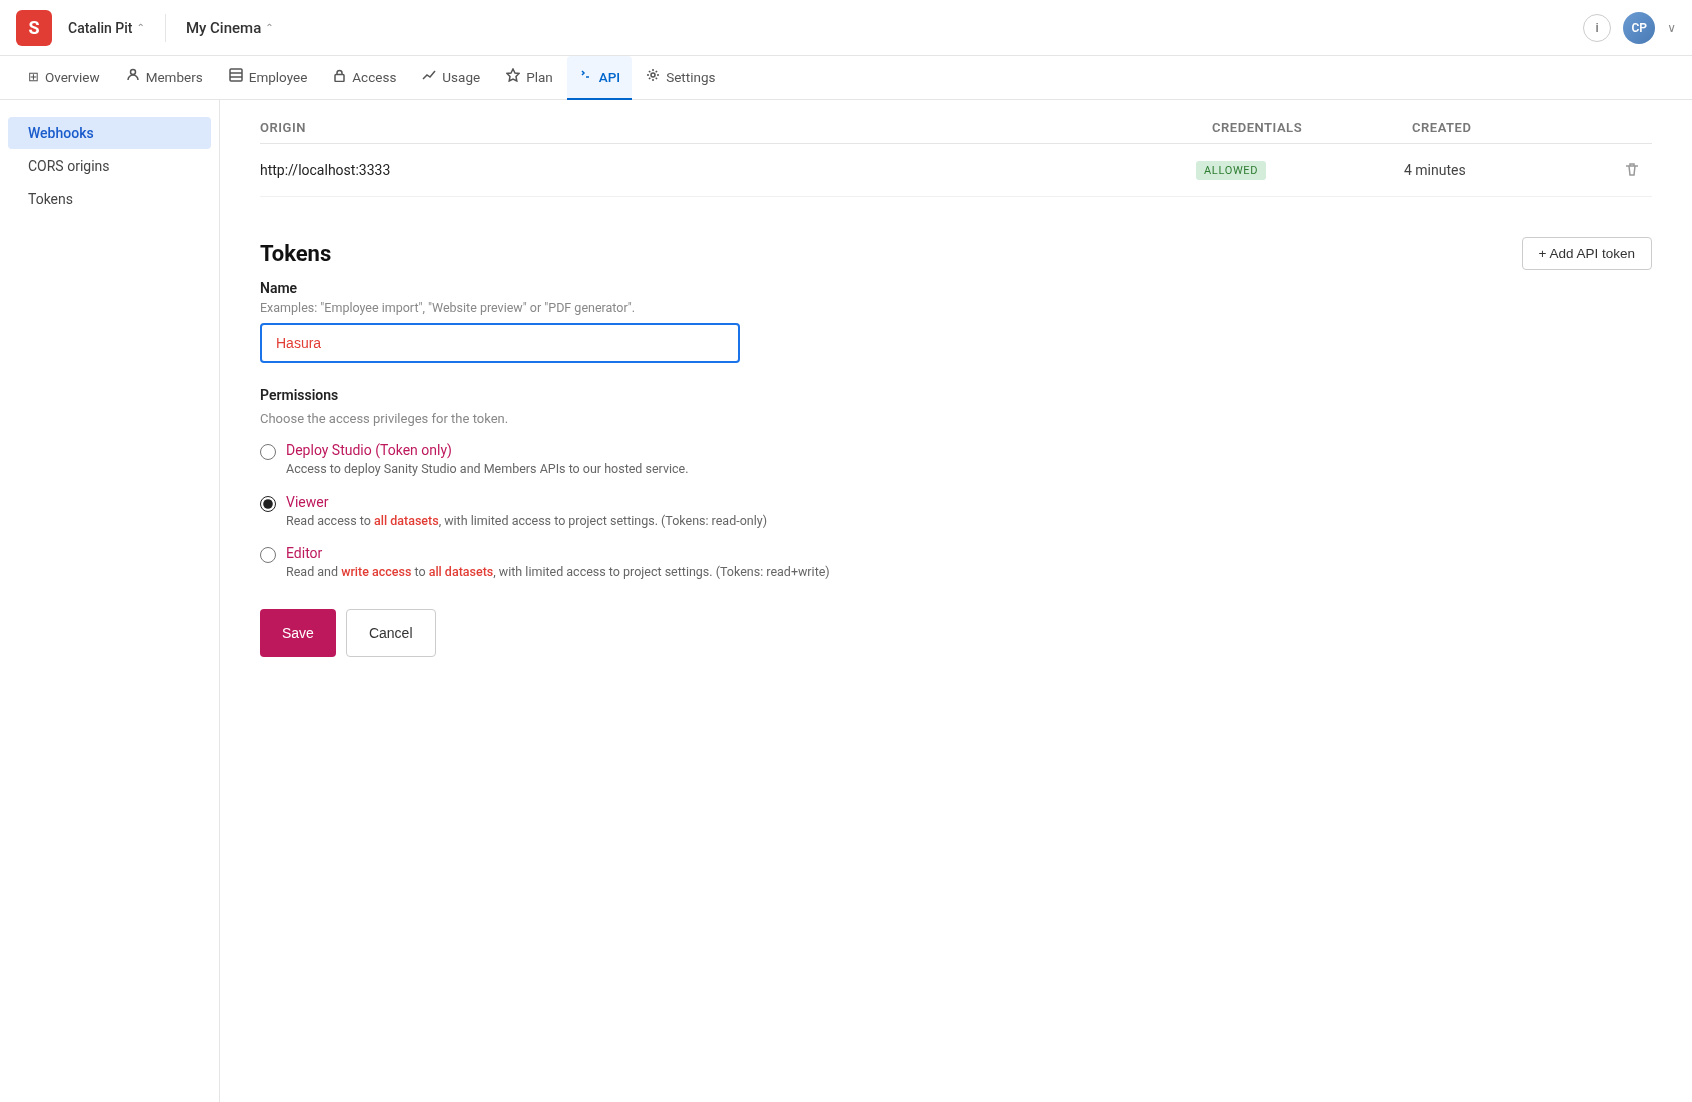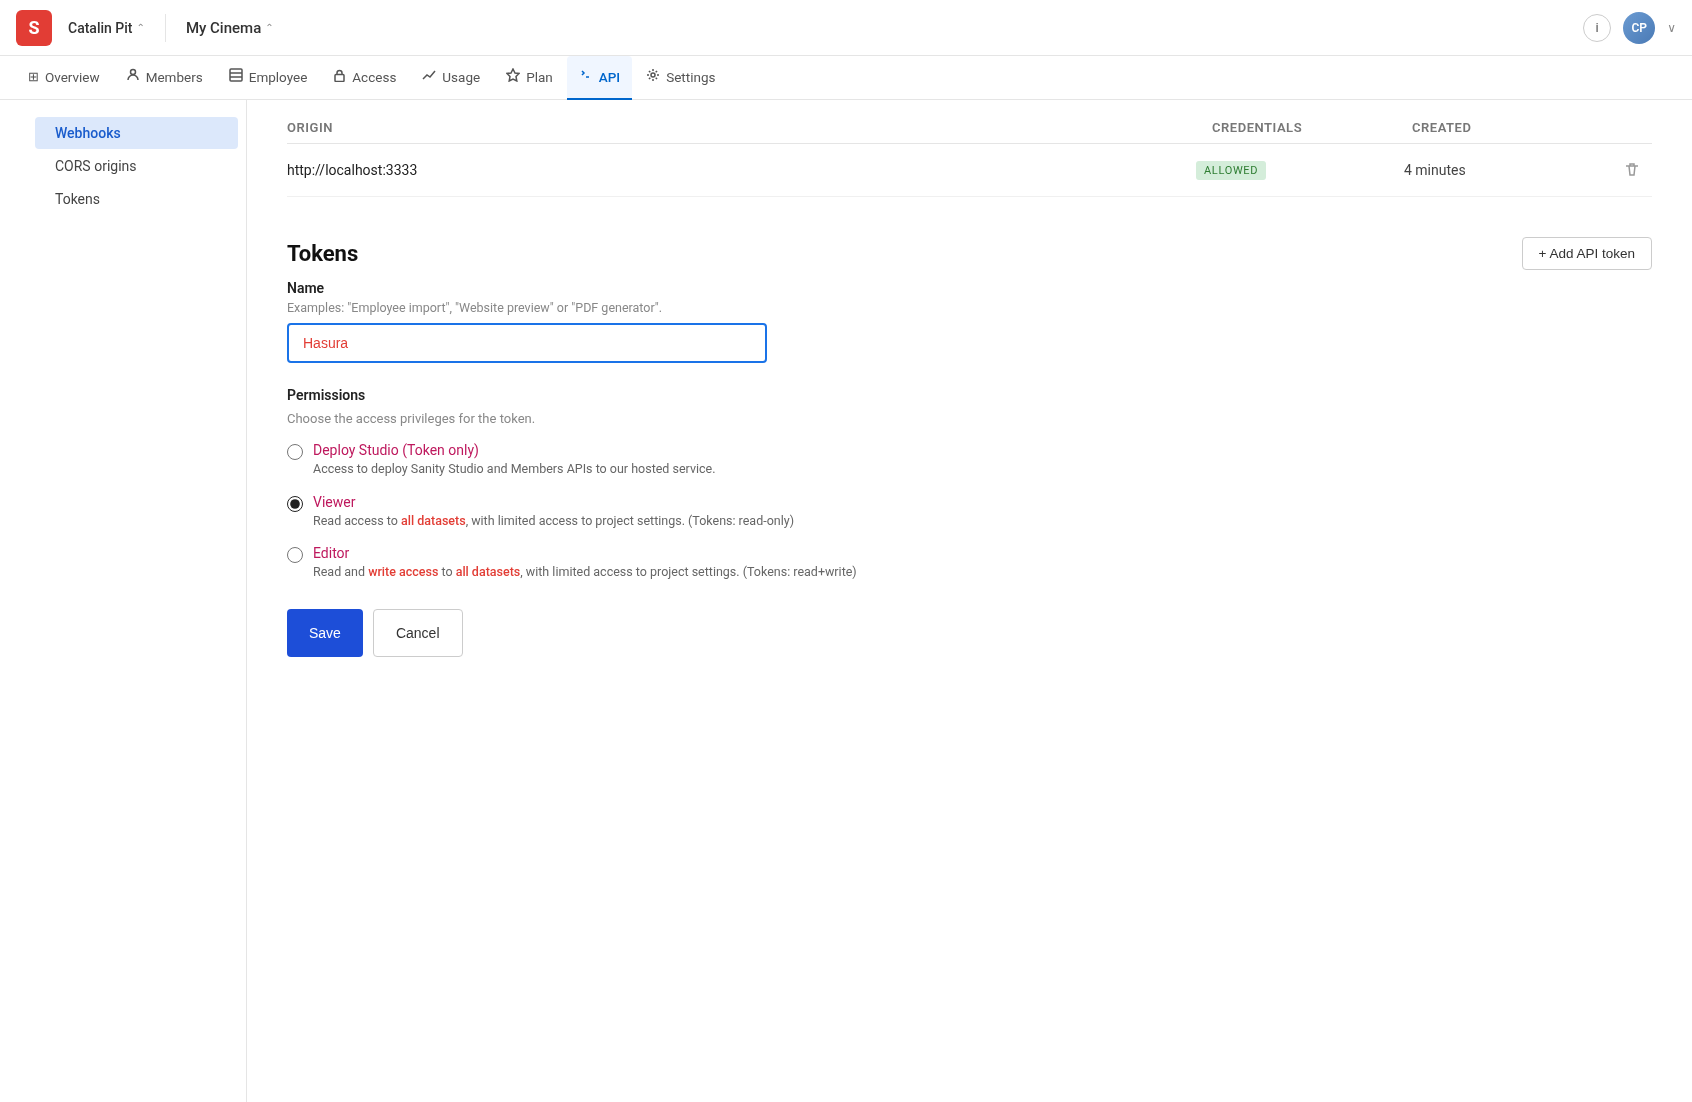"Webhooks" .sidebar { margin-left: 27px -> none }
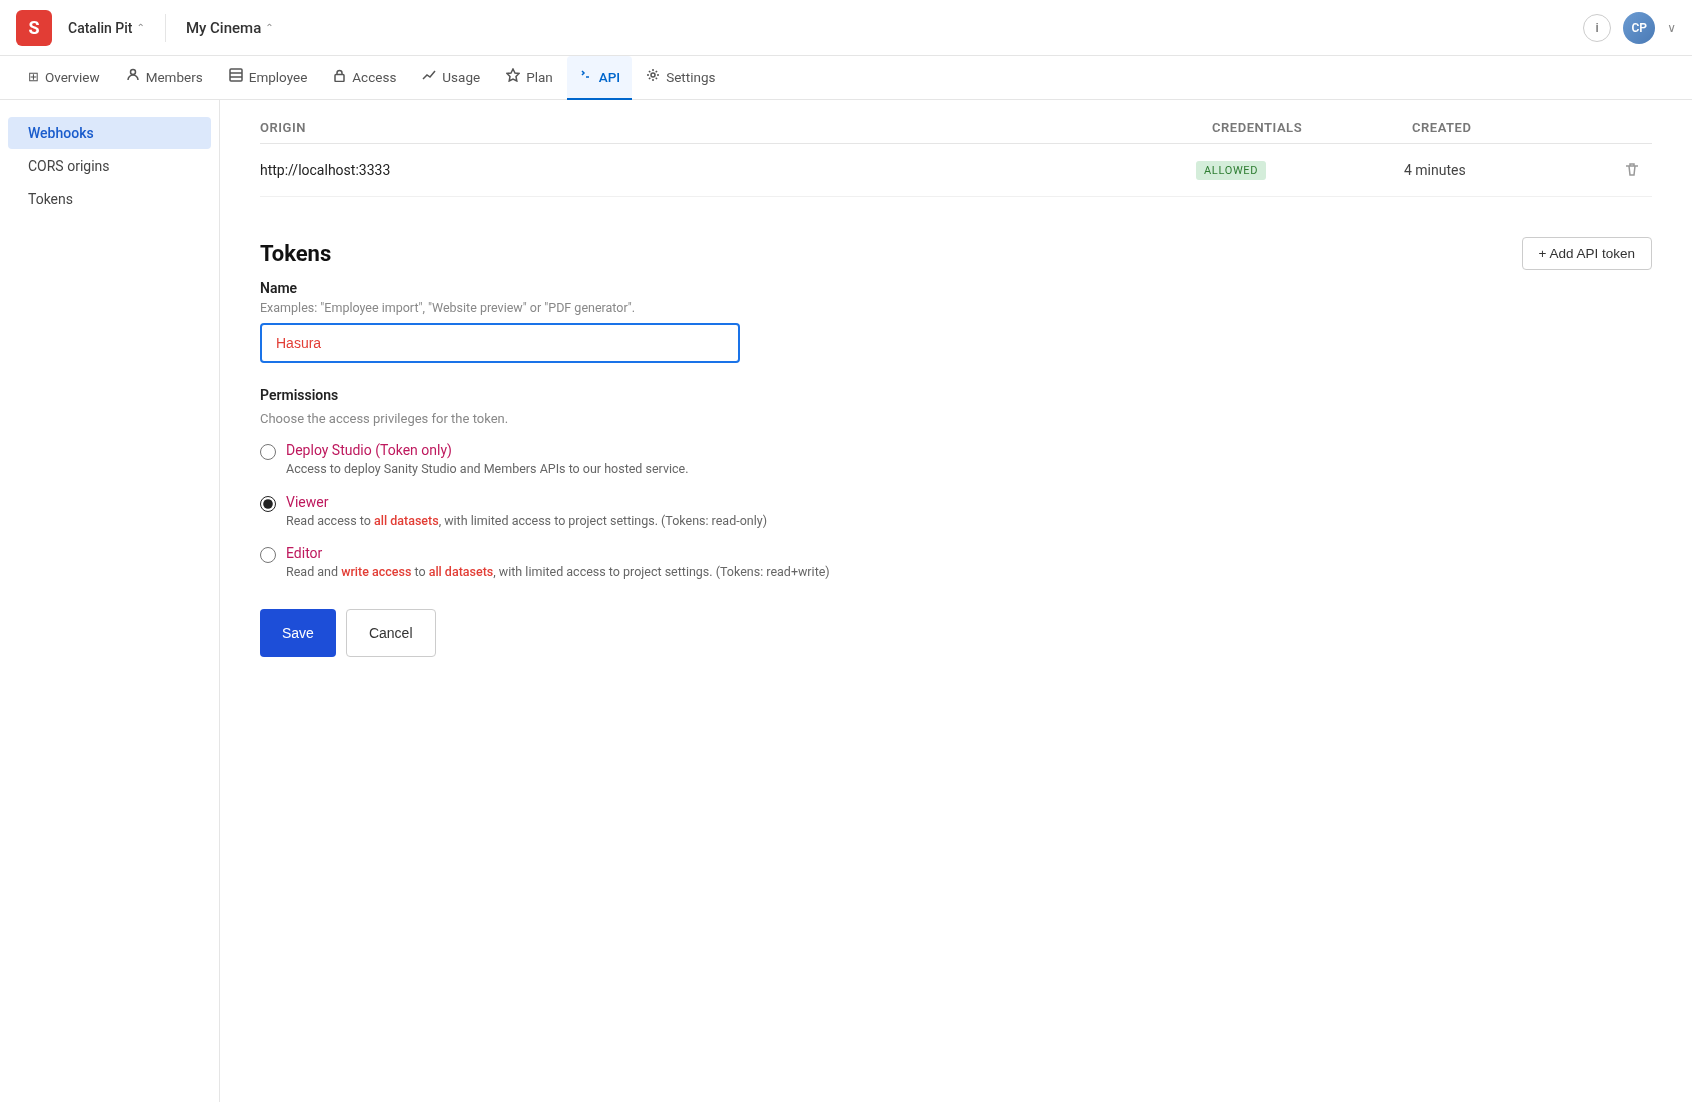"Save" .btn-save { background: #1d4ed8 -> #be185d }
